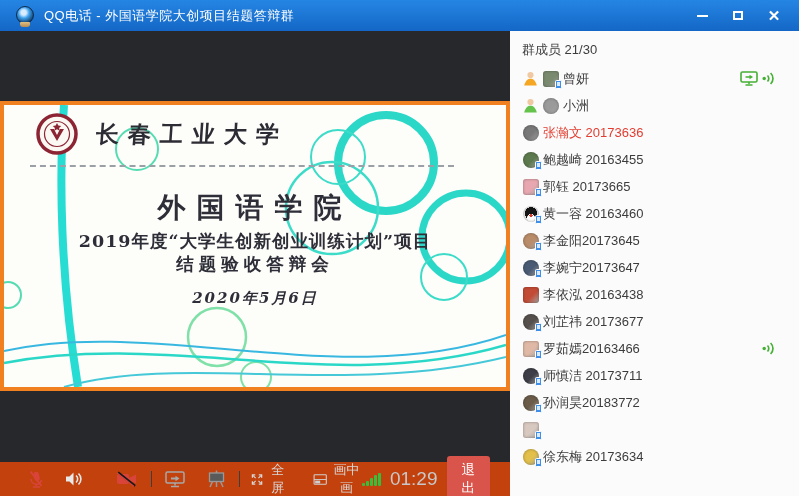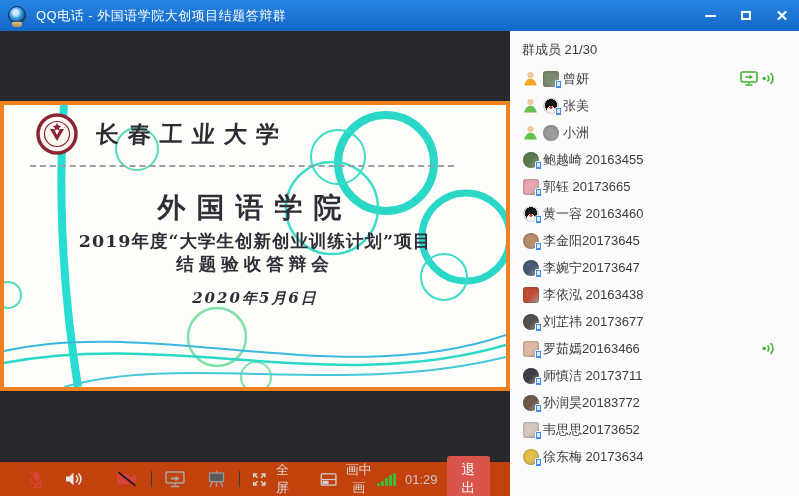"QQ电话 - 外国语学院大创项目结题答辩群" .titlebar { padding: 0 4px -> 0 12px }
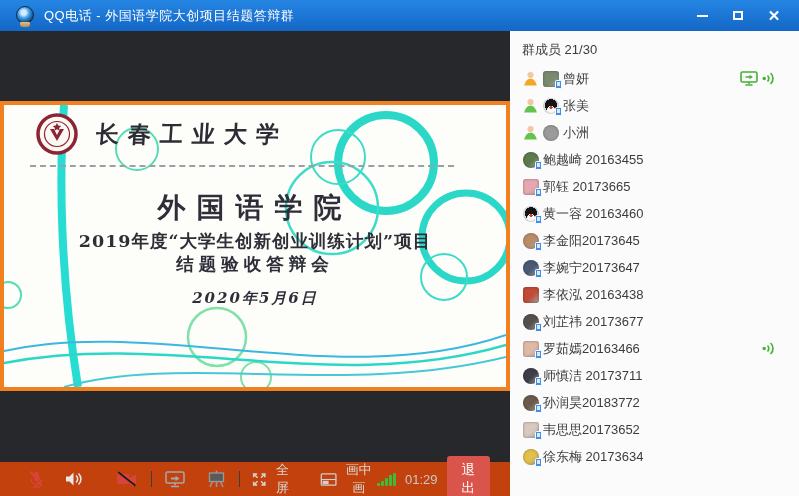"张美" div.member-row { html: <div> <span> <svg> <circle></circle> <path></path> </svg> </span> <span> <span></span> </span> <span>张美</span> <span></span> </div> -> none }
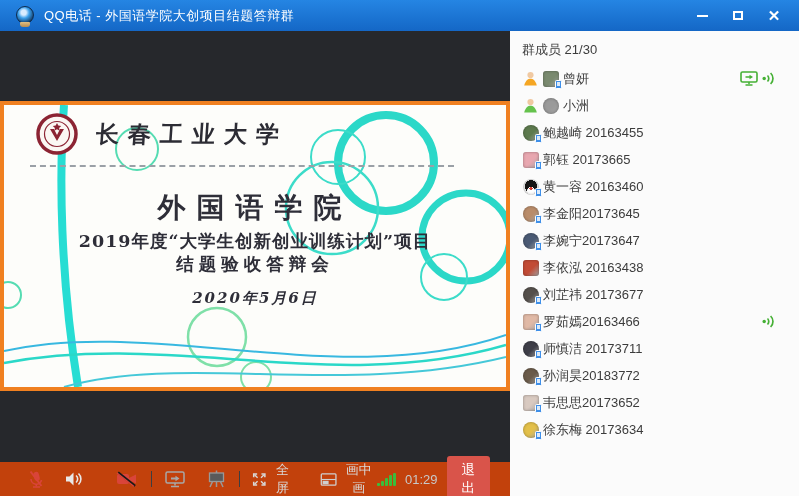"张瀚文 20173636" div.member-row { html: none -> <div> <span> </span> <span>张瀚文 20173636</span> <span></span> </div> }
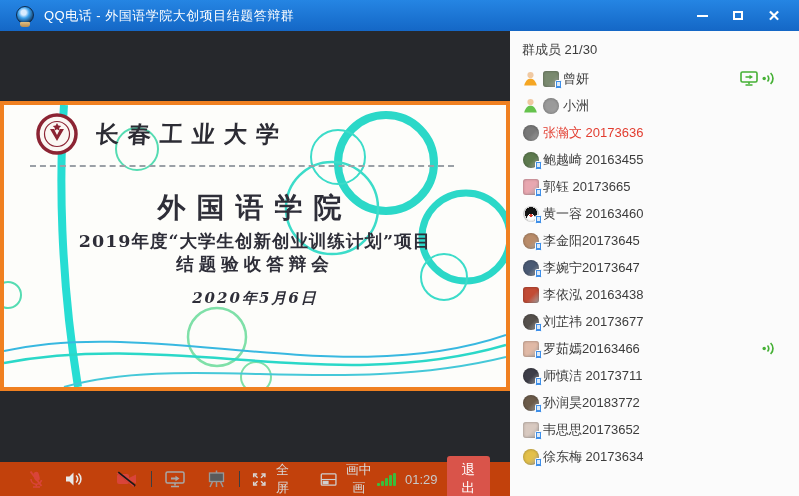"韦思思20173652" span.member-label { html: <span>韦思思20173652</span> -> none }
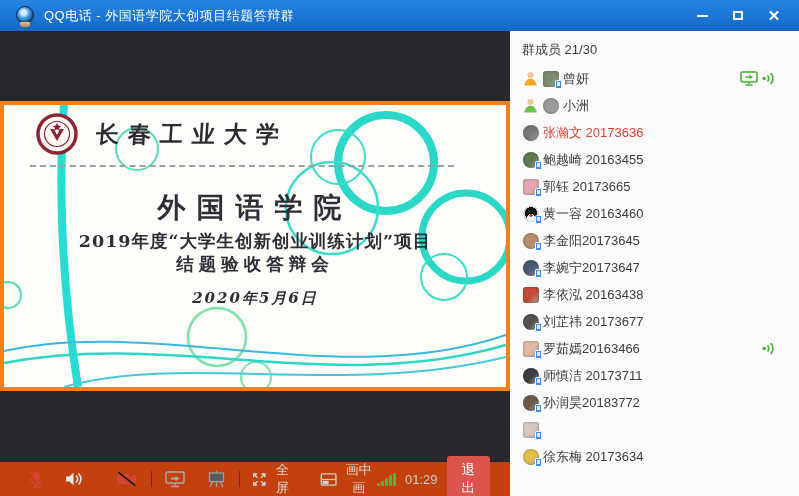"01:29" .timer { font-size: 13px -> 19px }
